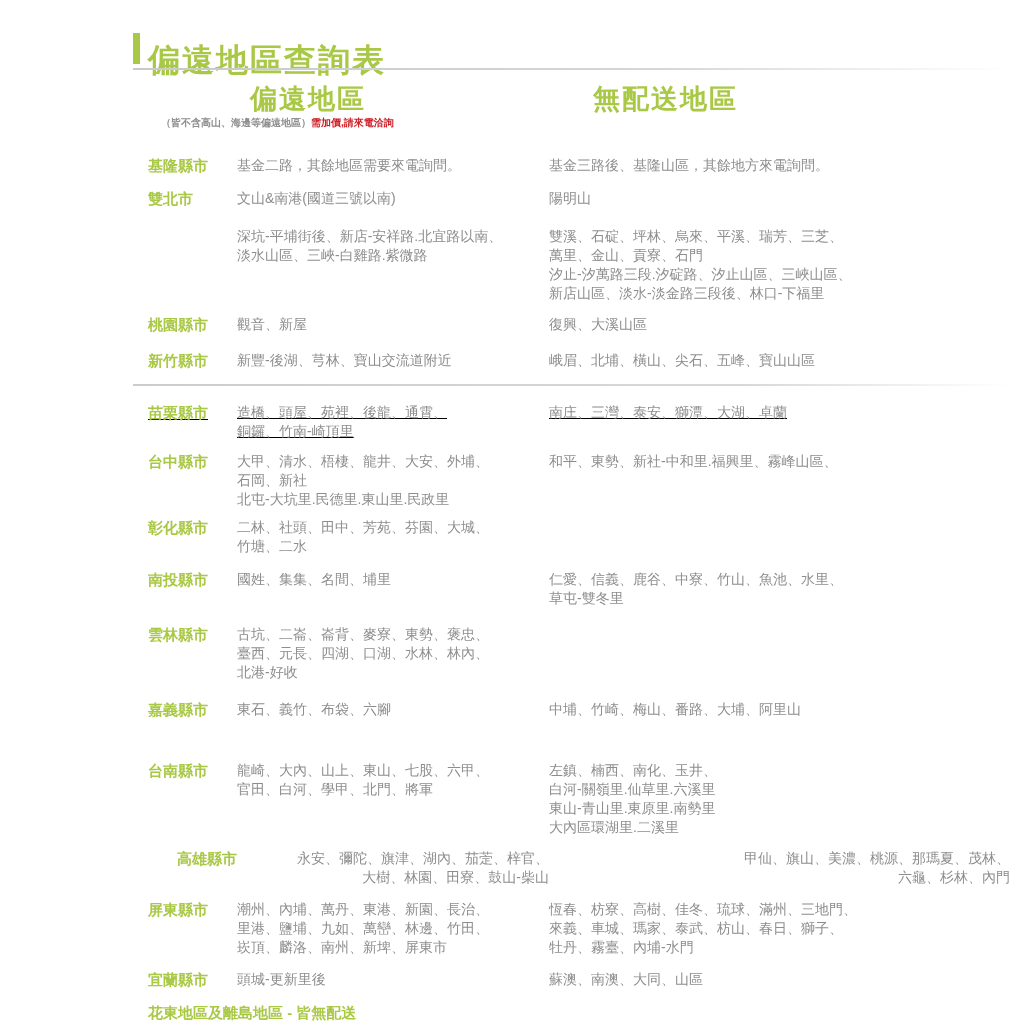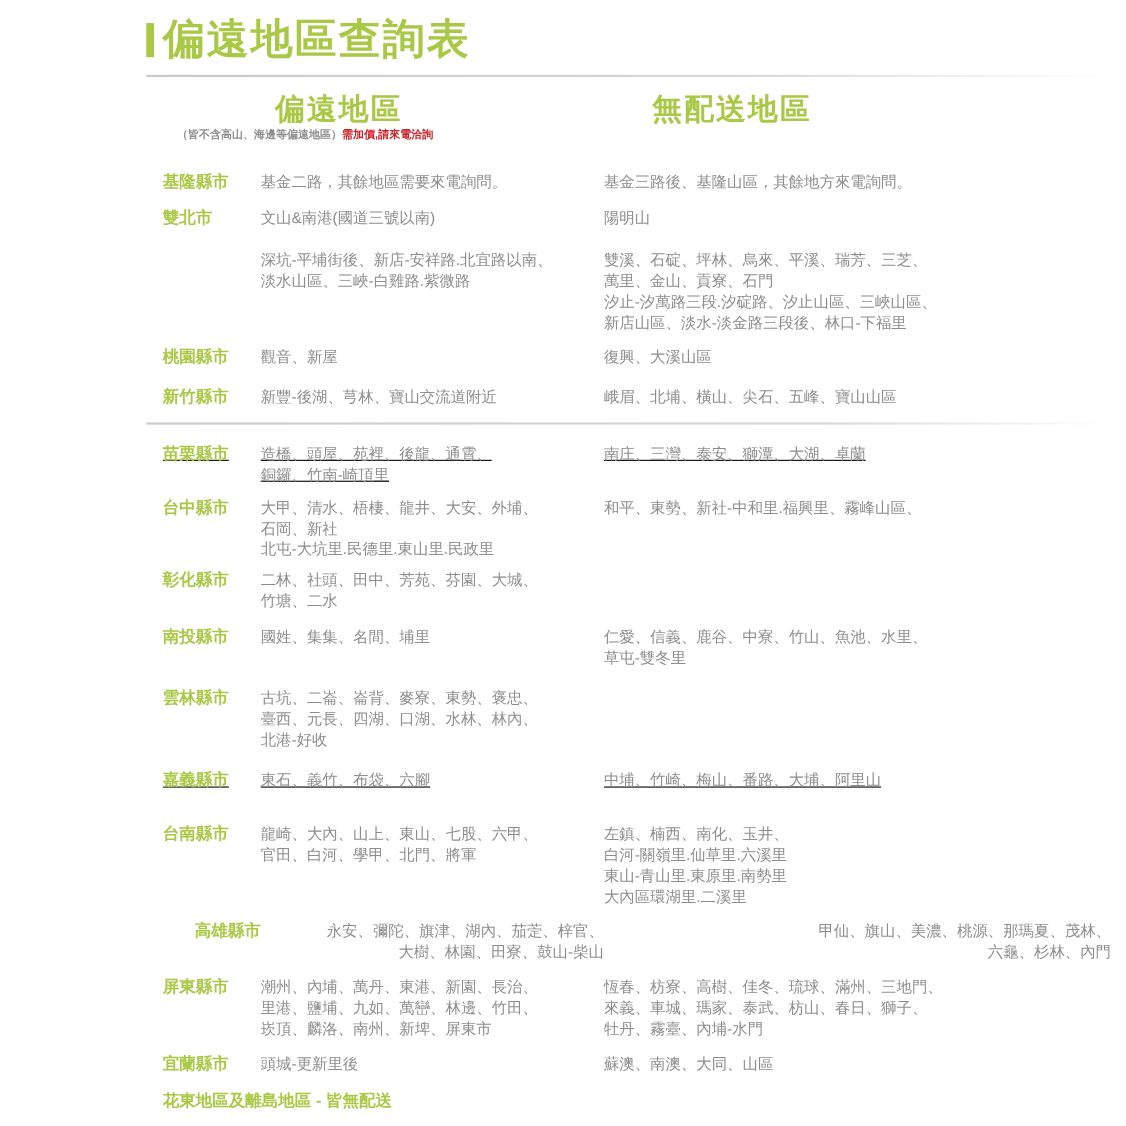"偏遠地區查詢表" .title { font-size: 38px -> 32px; margin-top: none -> 24px }
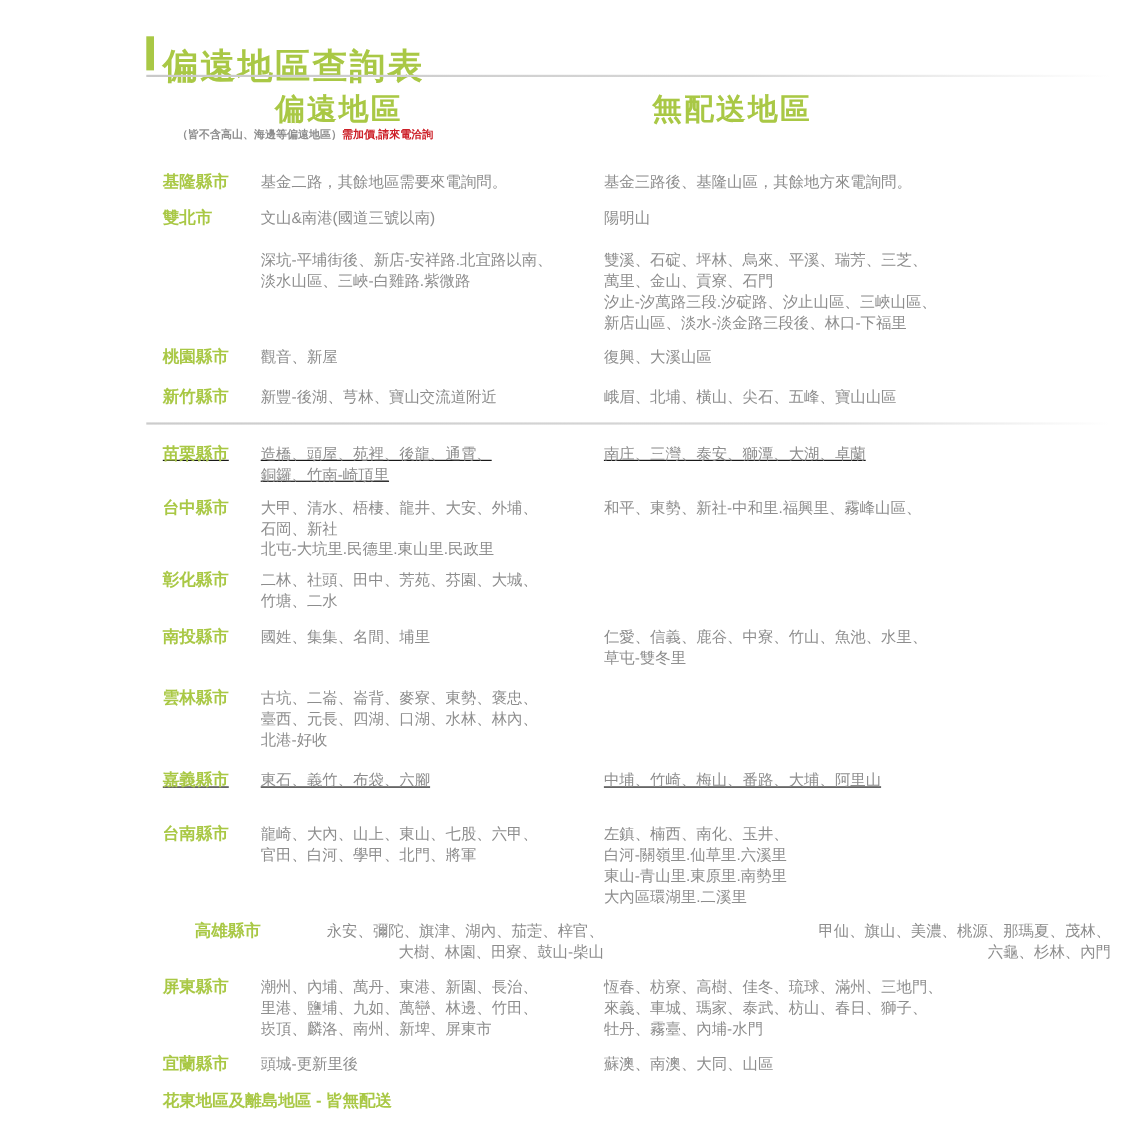"嘉義縣市" div.row { margin-bottom: 30px -> 42px; text-decoration: underline -> none }
